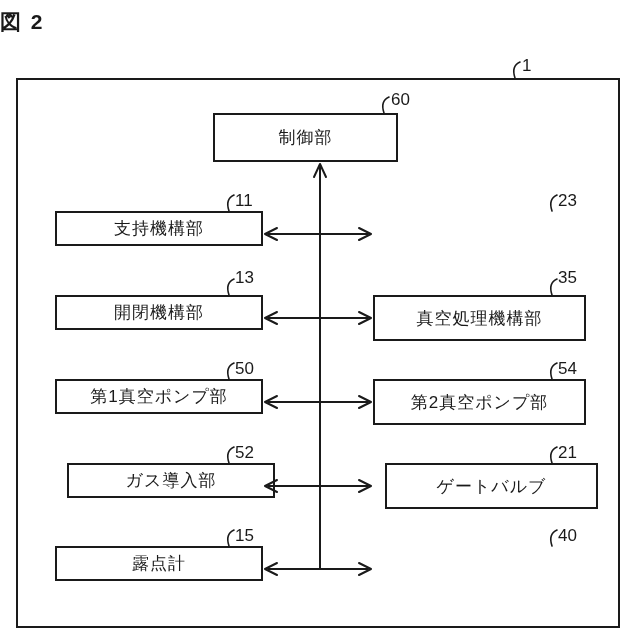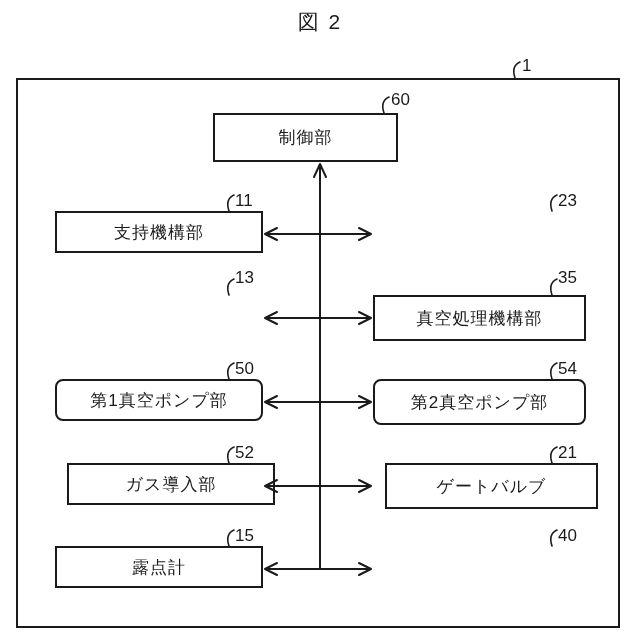"図 2" .fig-title { font-weight: normal -> bold; text-align: center -> none }
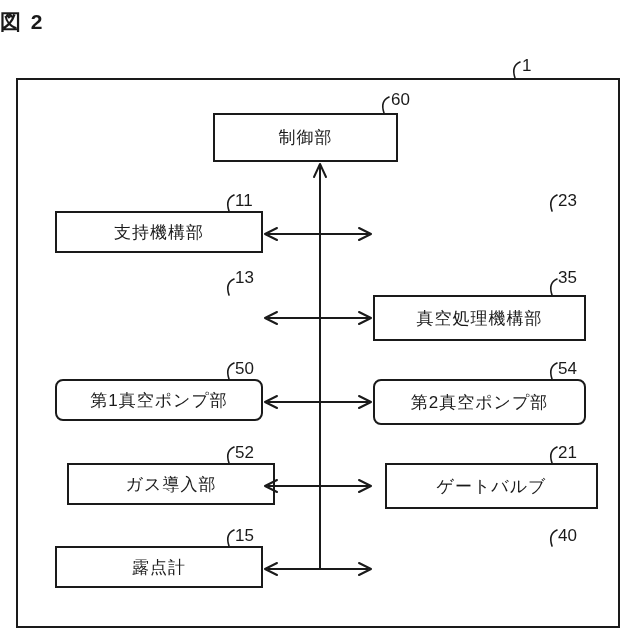"支持機構部" .box-left { height: 42px -> 35px }
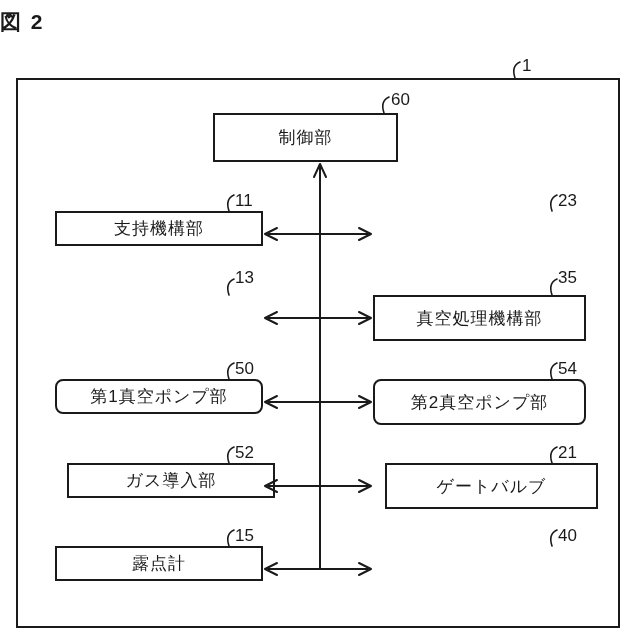"開閉機構部" div.box { html: none -> <div> <span>開閉機構部</span> </div> }
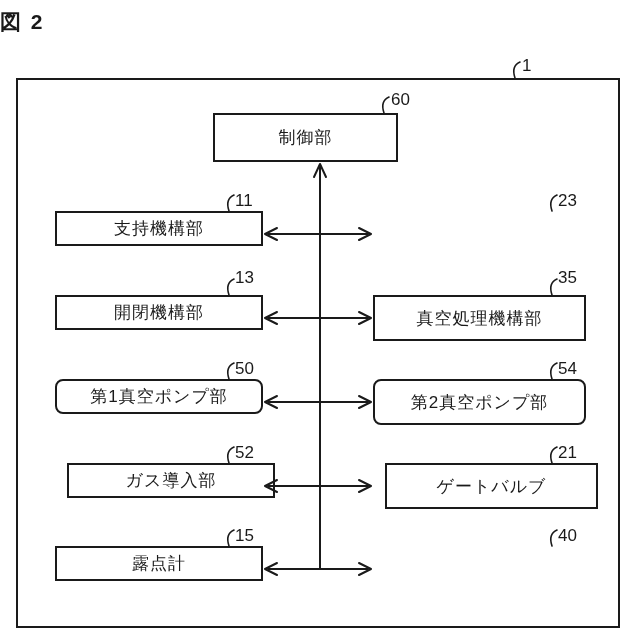"第1真空ポンプ部" .r2 { border-radius: 8px -> none }
